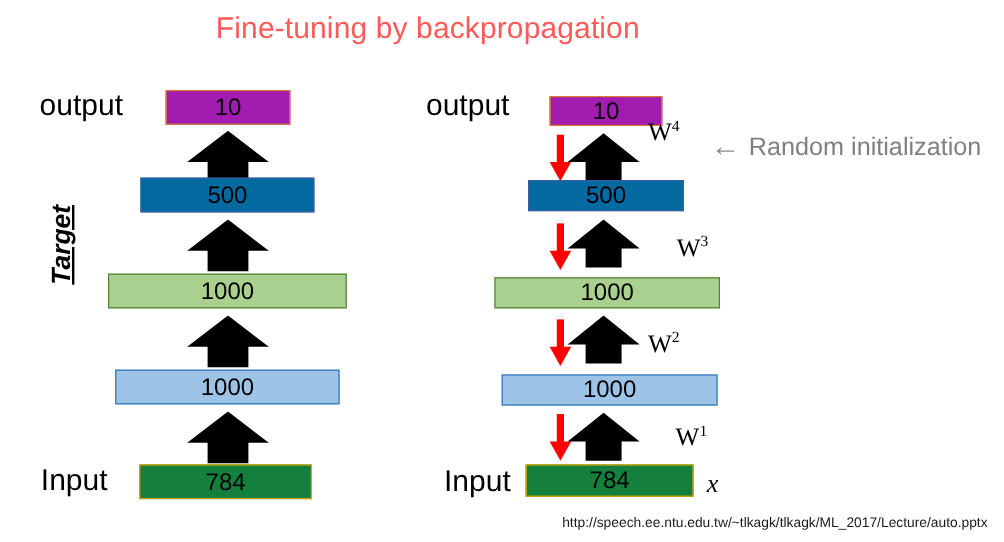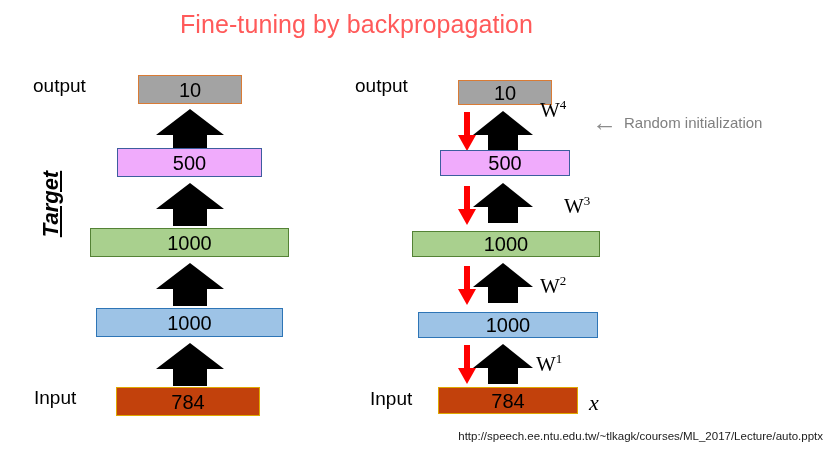"output" .side-label { font-size: 19px -> 25px }
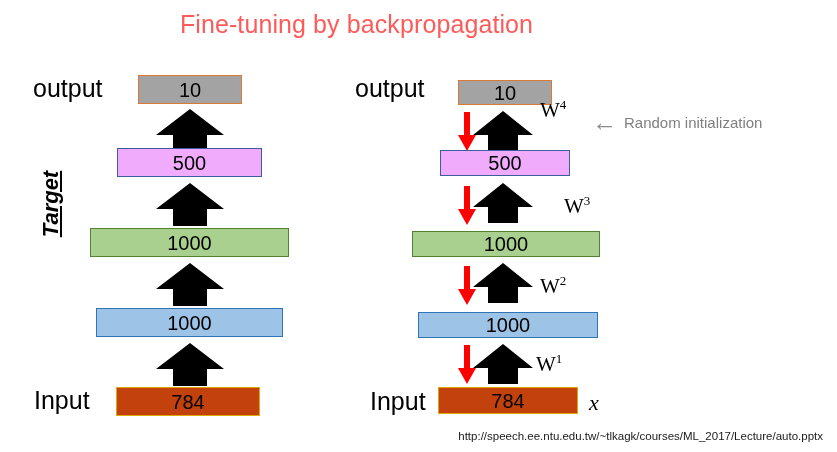"10" .box-orange { background: #a3a3a3 -> #a21caf }
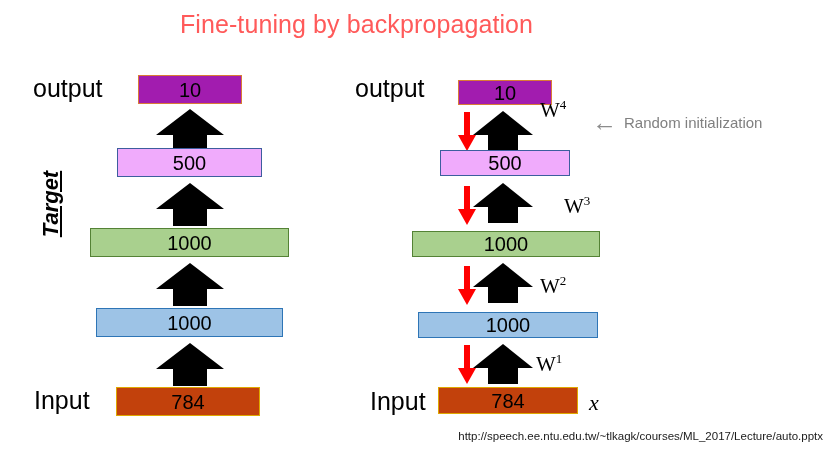"Random initialization" #random-init-text { font-size: 15px -> 21px }
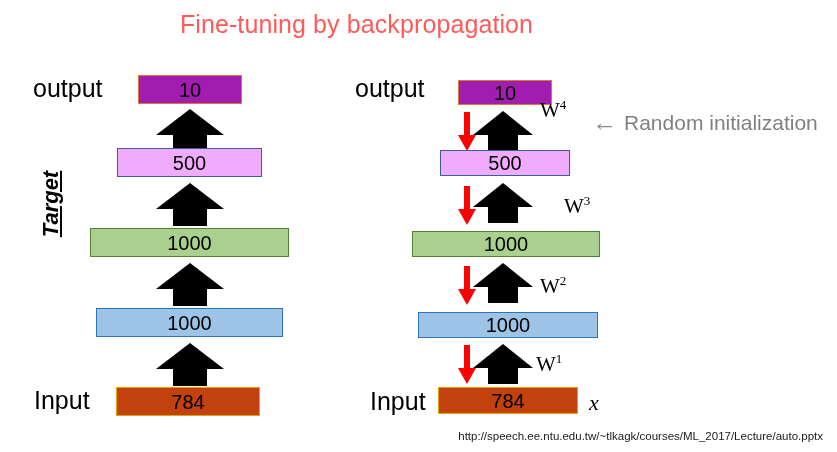"500" .box-violet { background: #f0abfc -> #0369a1 }
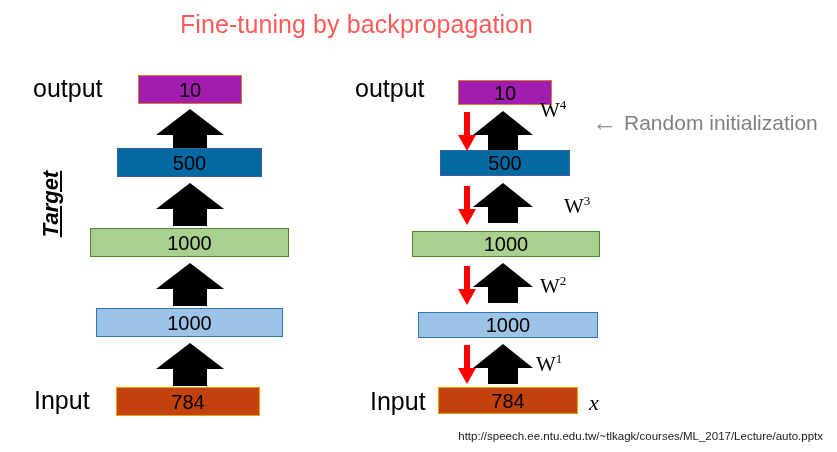"W1" div.w-label { left: 536px -> 563px }
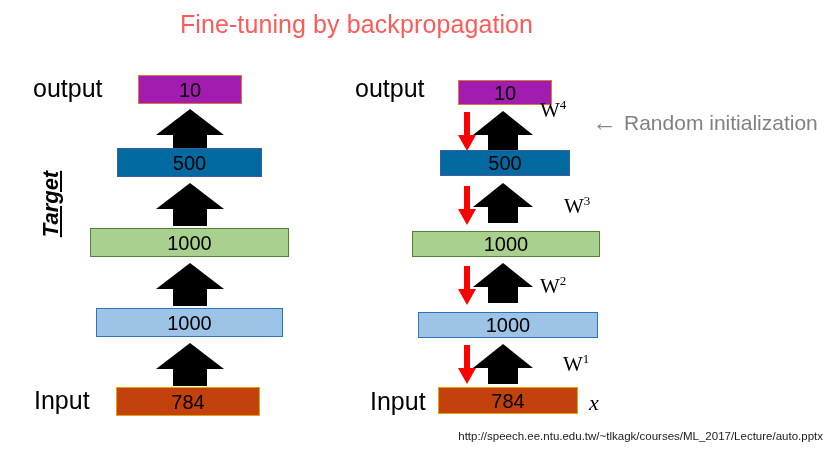"784" .box-yellow { background: #c2410c -> #15803d }
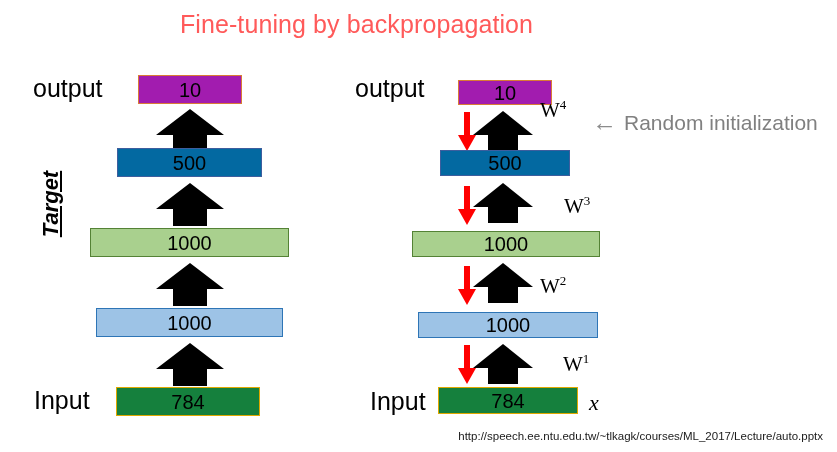"http://speech.ee.ntu.edu.tw/~tlkagk/cour" div { text: tlkagk/courses/ML -> tlkagk/tlkagk/ML }
